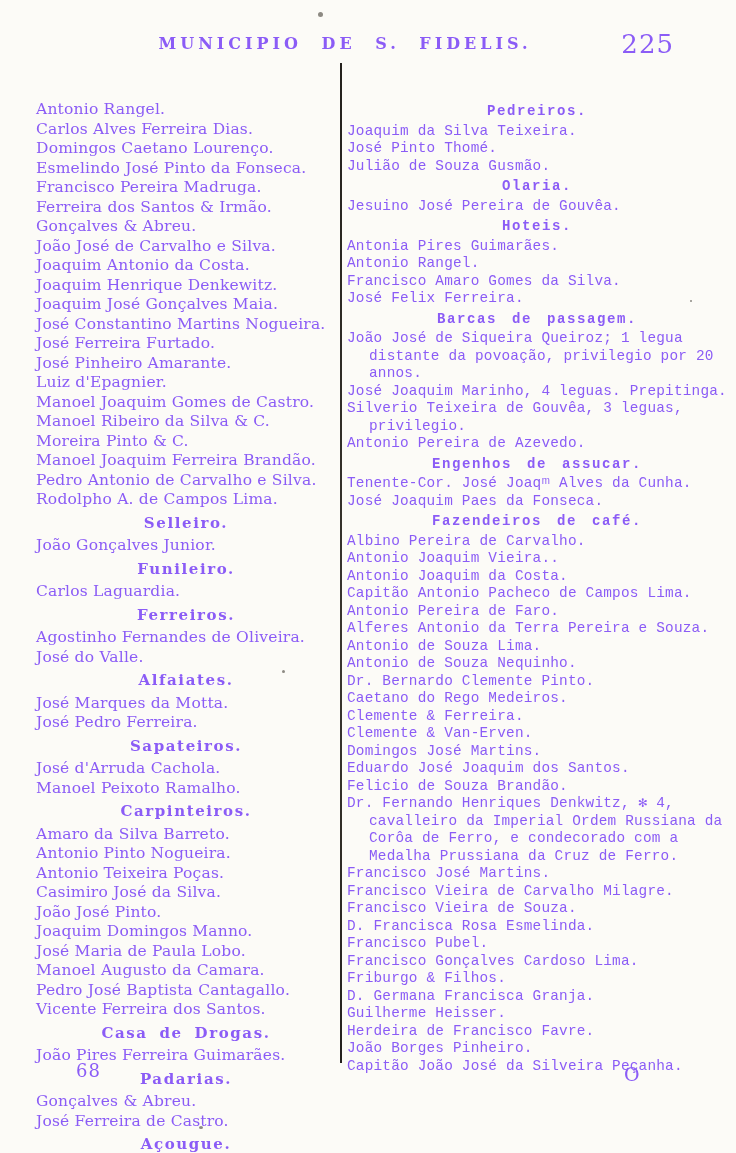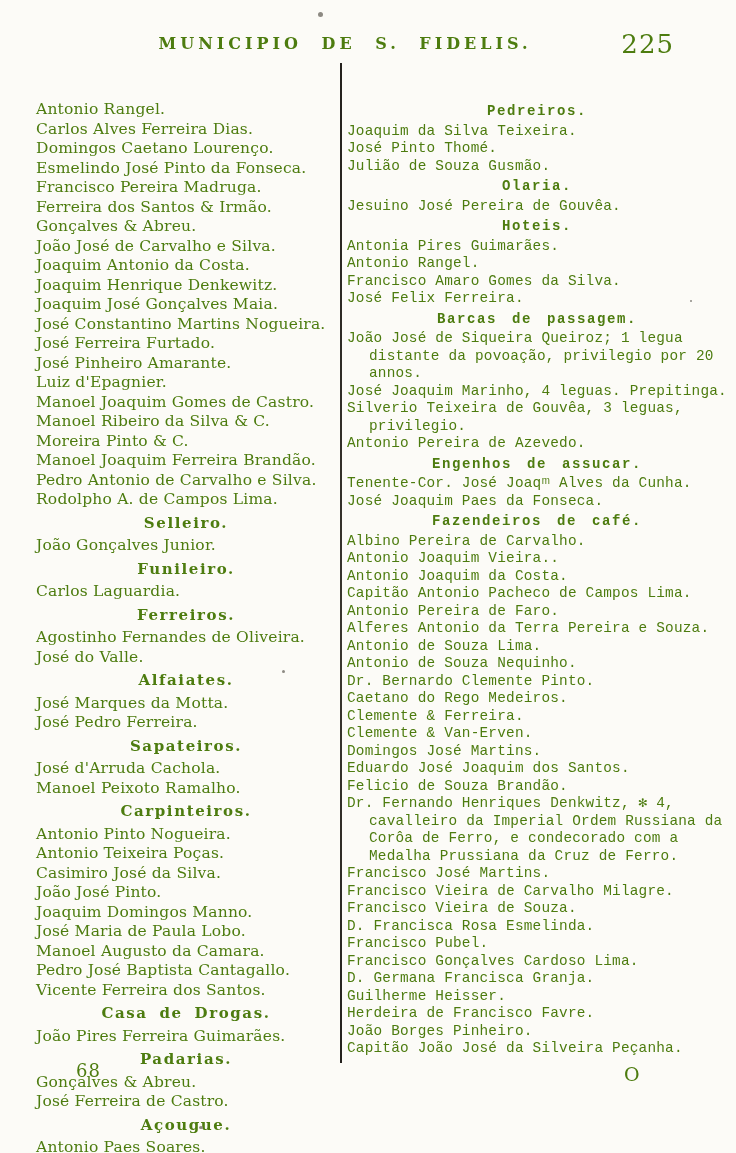"MUNICIPIO DE S. FIDELIS." .page { color: #4d7c0f -> #8b5cf6 }
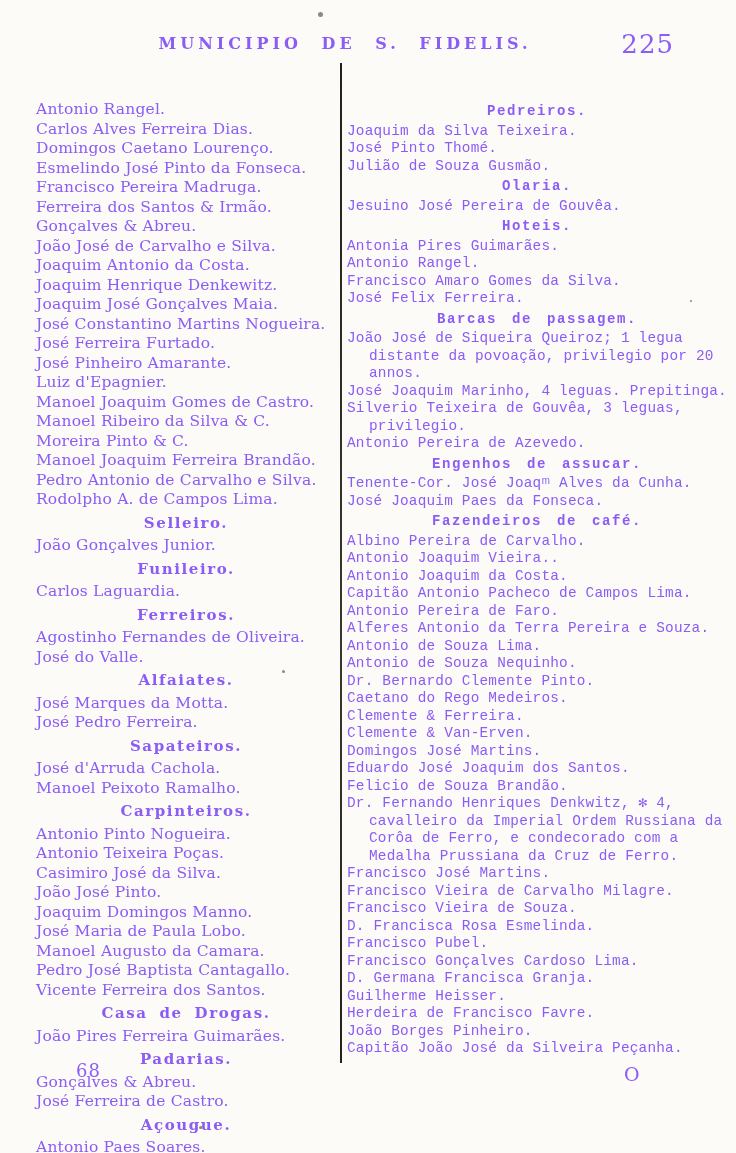"Amaro da Silva Barreto." div.entry { html: none -> <div>Amaro da Silva Barreto.</div> }
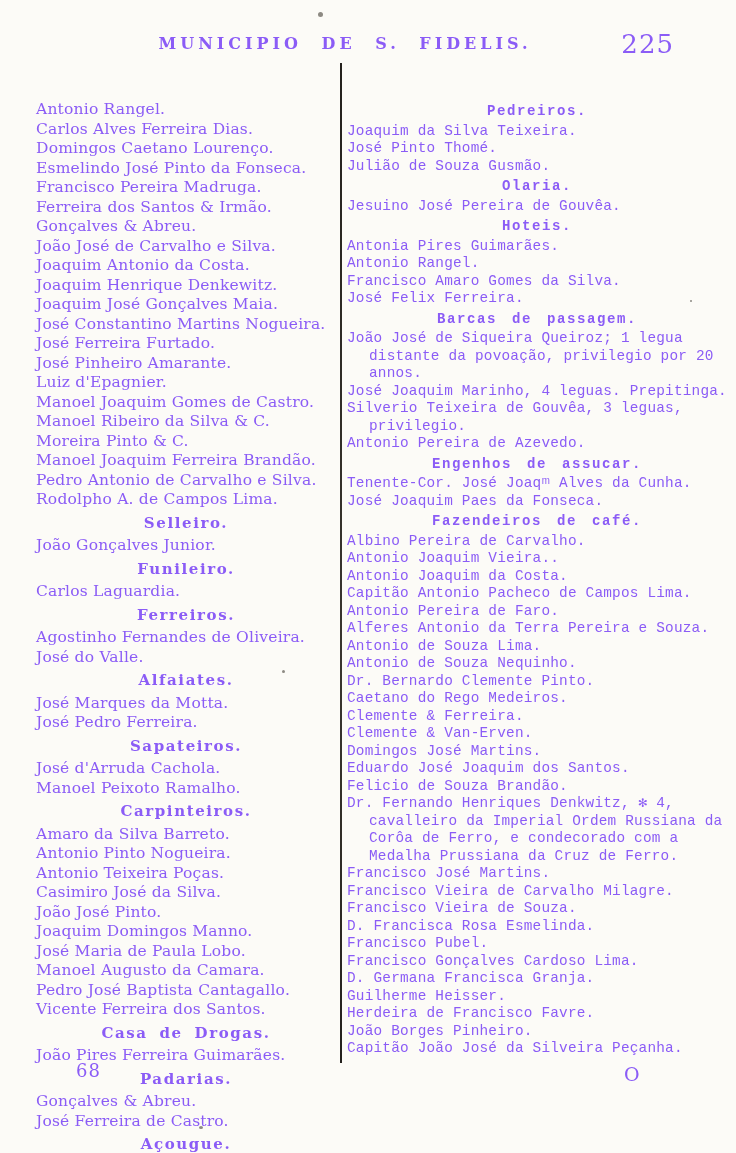"Friburgo & Filhos." div.entry { html: none -> <div>Friburgo &amp; Filhos.</div> }
